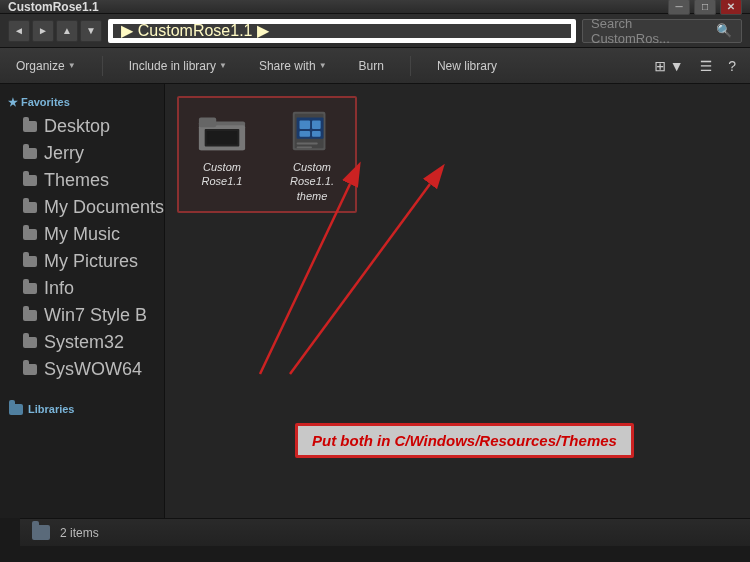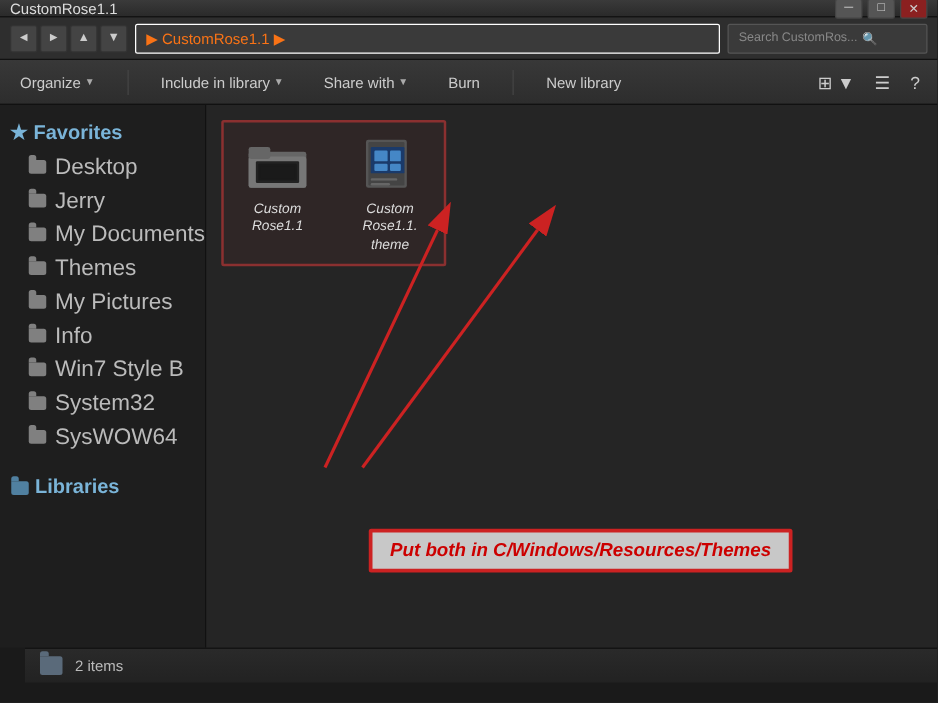"CustomRose1.1" .title-bar { font-weight: none -> bold }
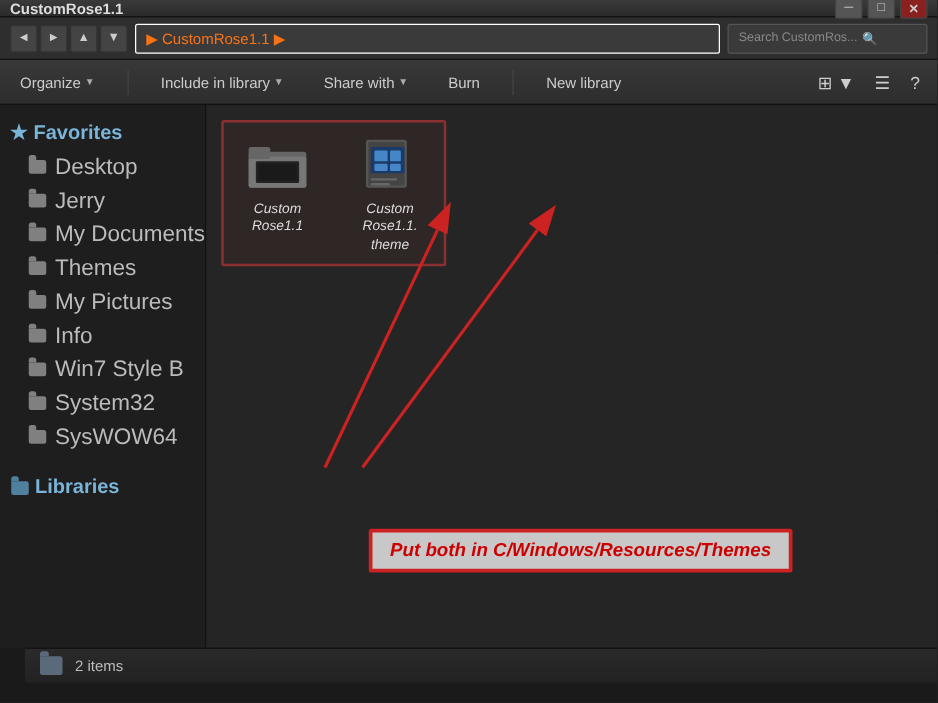"▶ CustomRose1.1 ▶" .address-path { border: 1px solid #ffffff -> 5px solid #ffffff; color: #f97316 -> #fef9c3; font-size: 12px -> 16px }
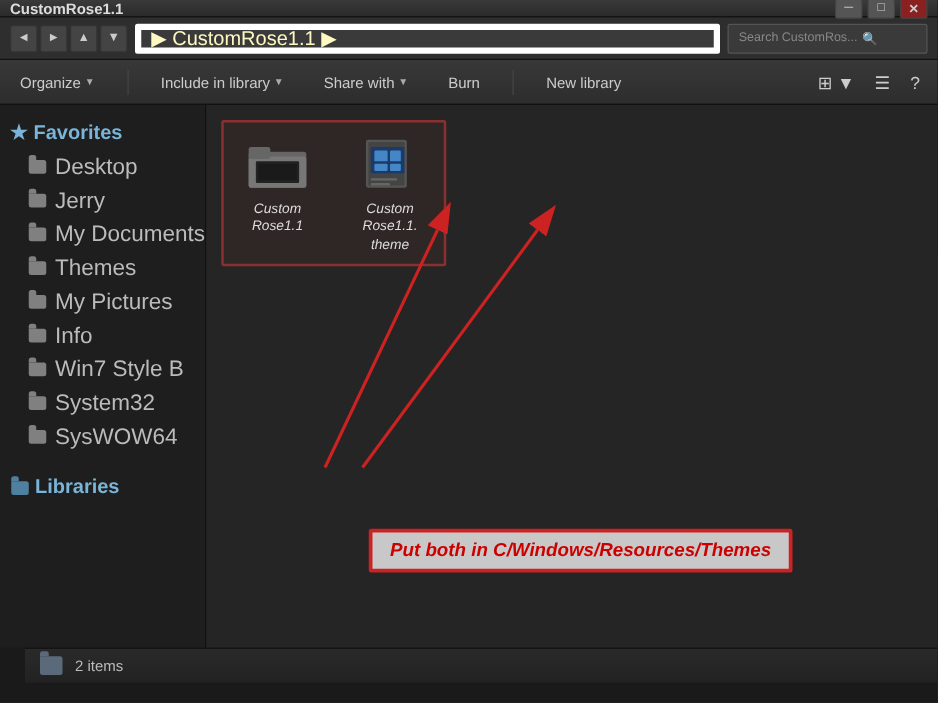"Search CustomRos..." .search-box { font-size: 10px -> 13px }
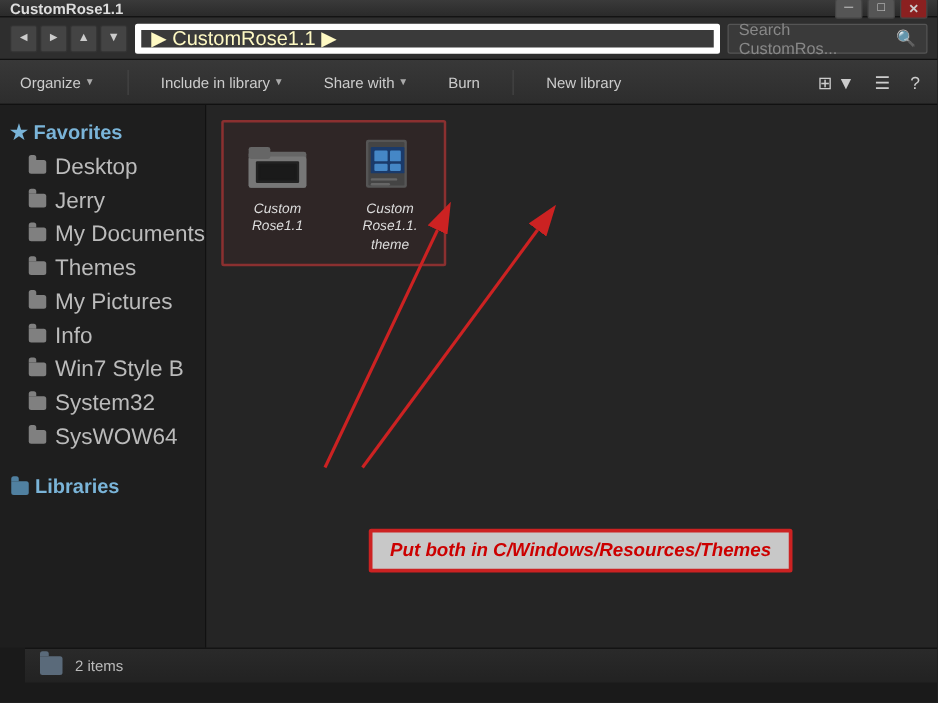"★ Favorites" .sidebar-header { font-size: 16px -> 11px }
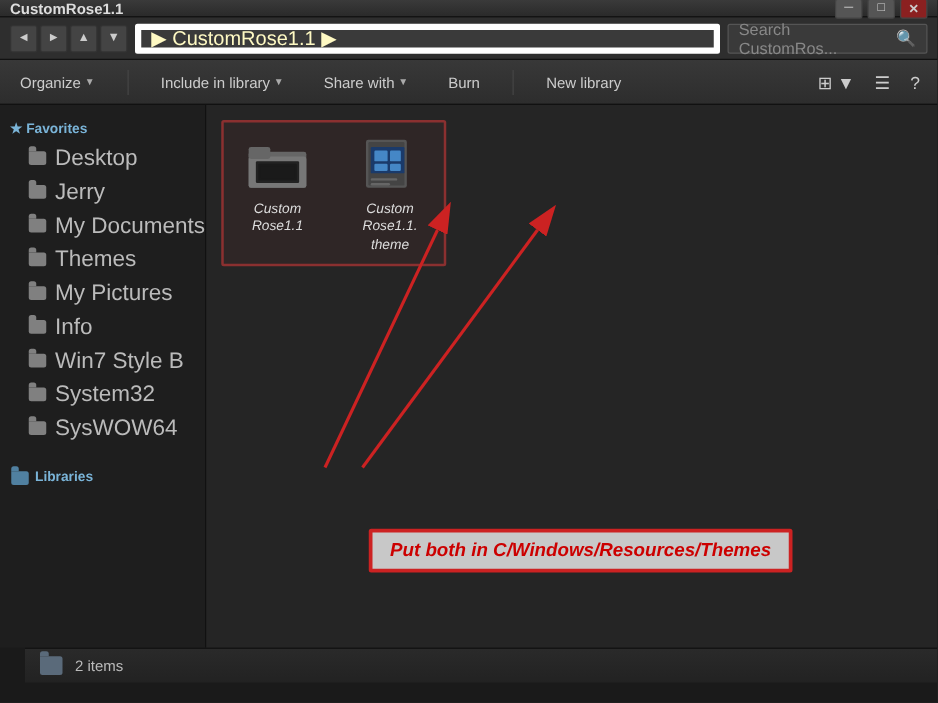"My Documents" div.sidebar-item { order: before "Themes" -> after "Themes" }
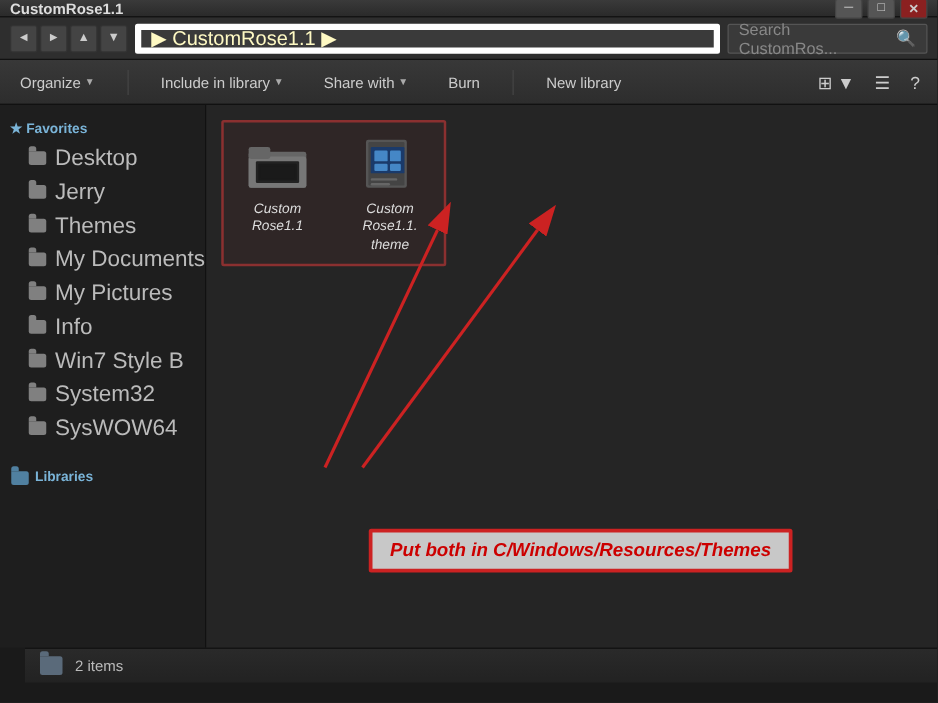"My Music" div.sidebar-item { html: none -> <div> <div> <div></div> </div> <span>My Music</span> </div> }
